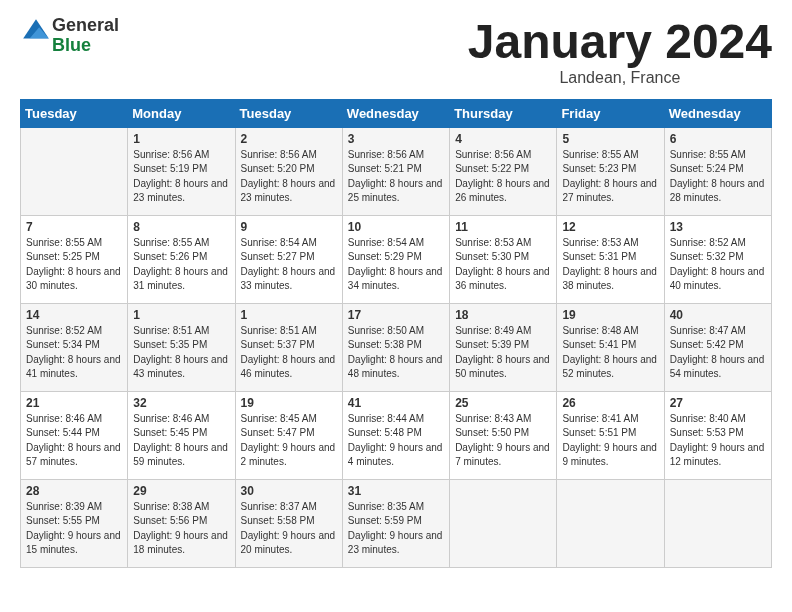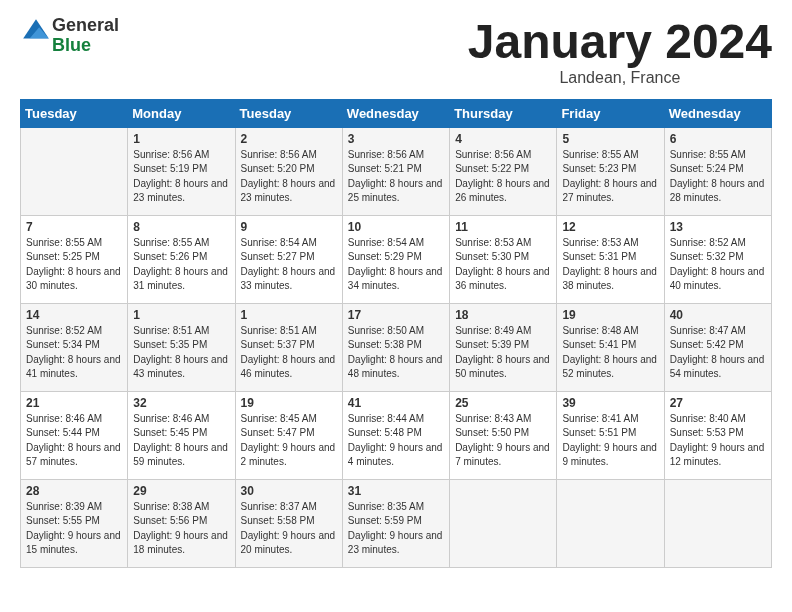"39" span.day-number { text: 39 -> 26 }
